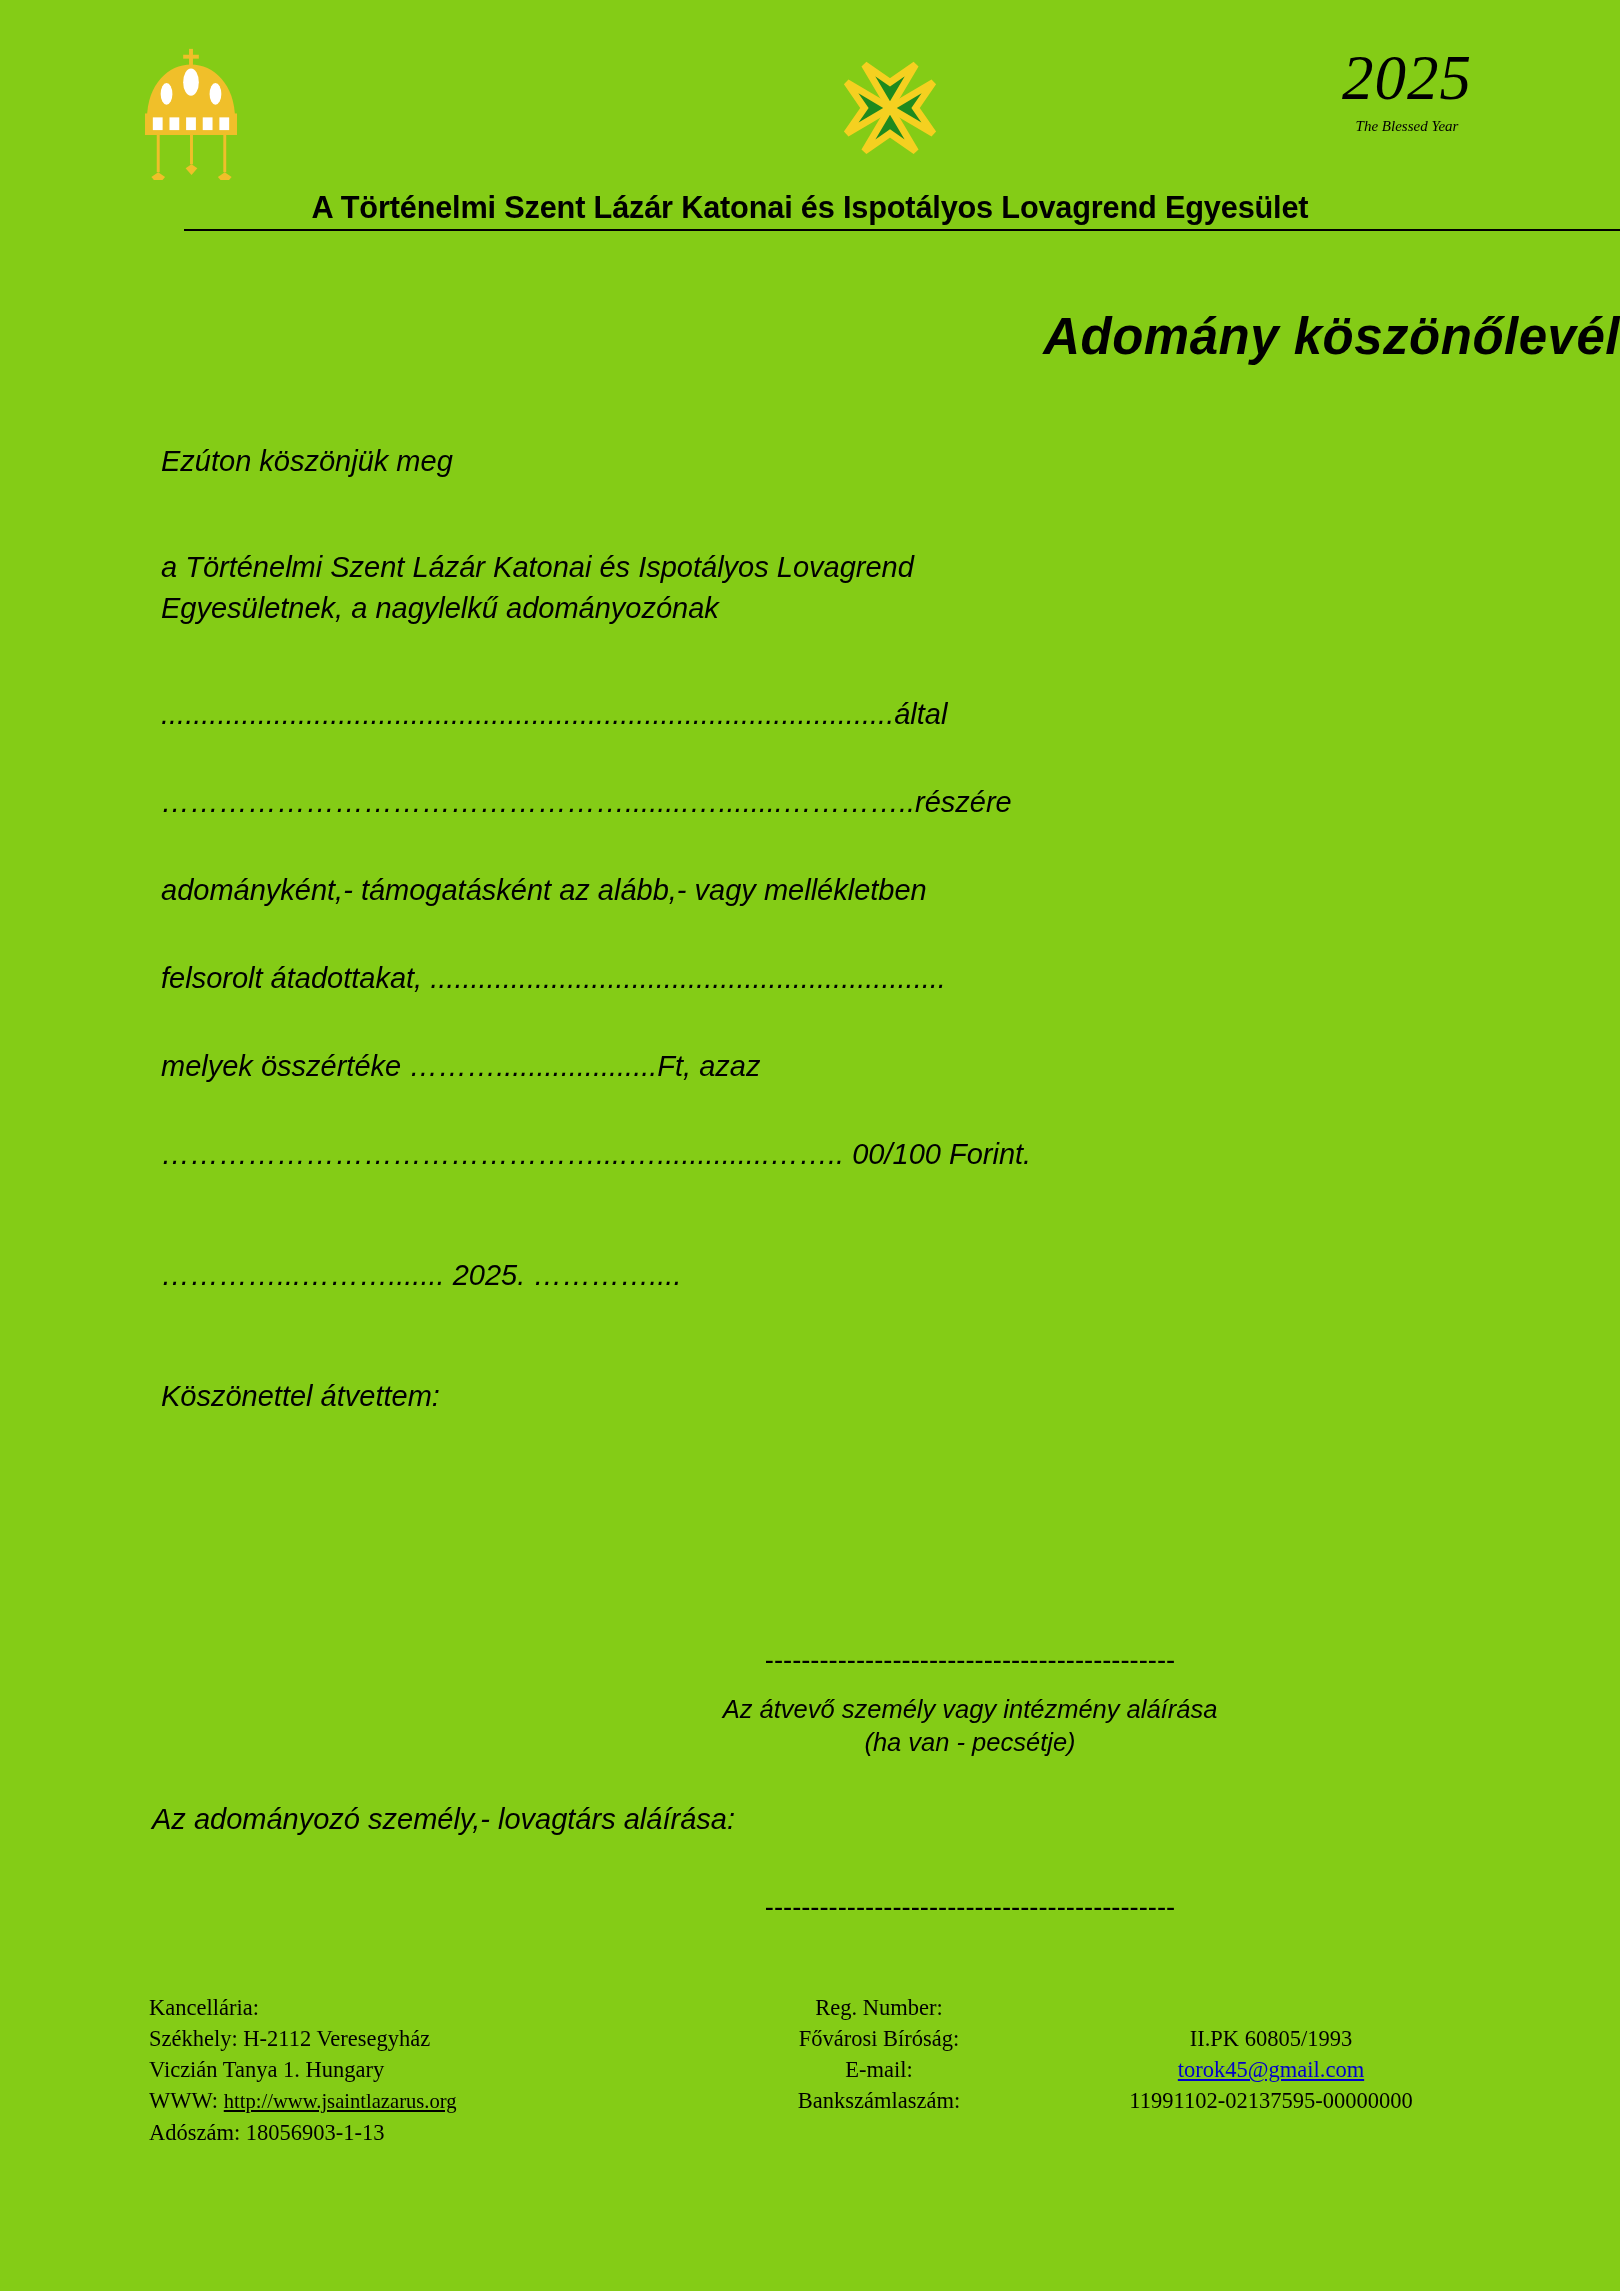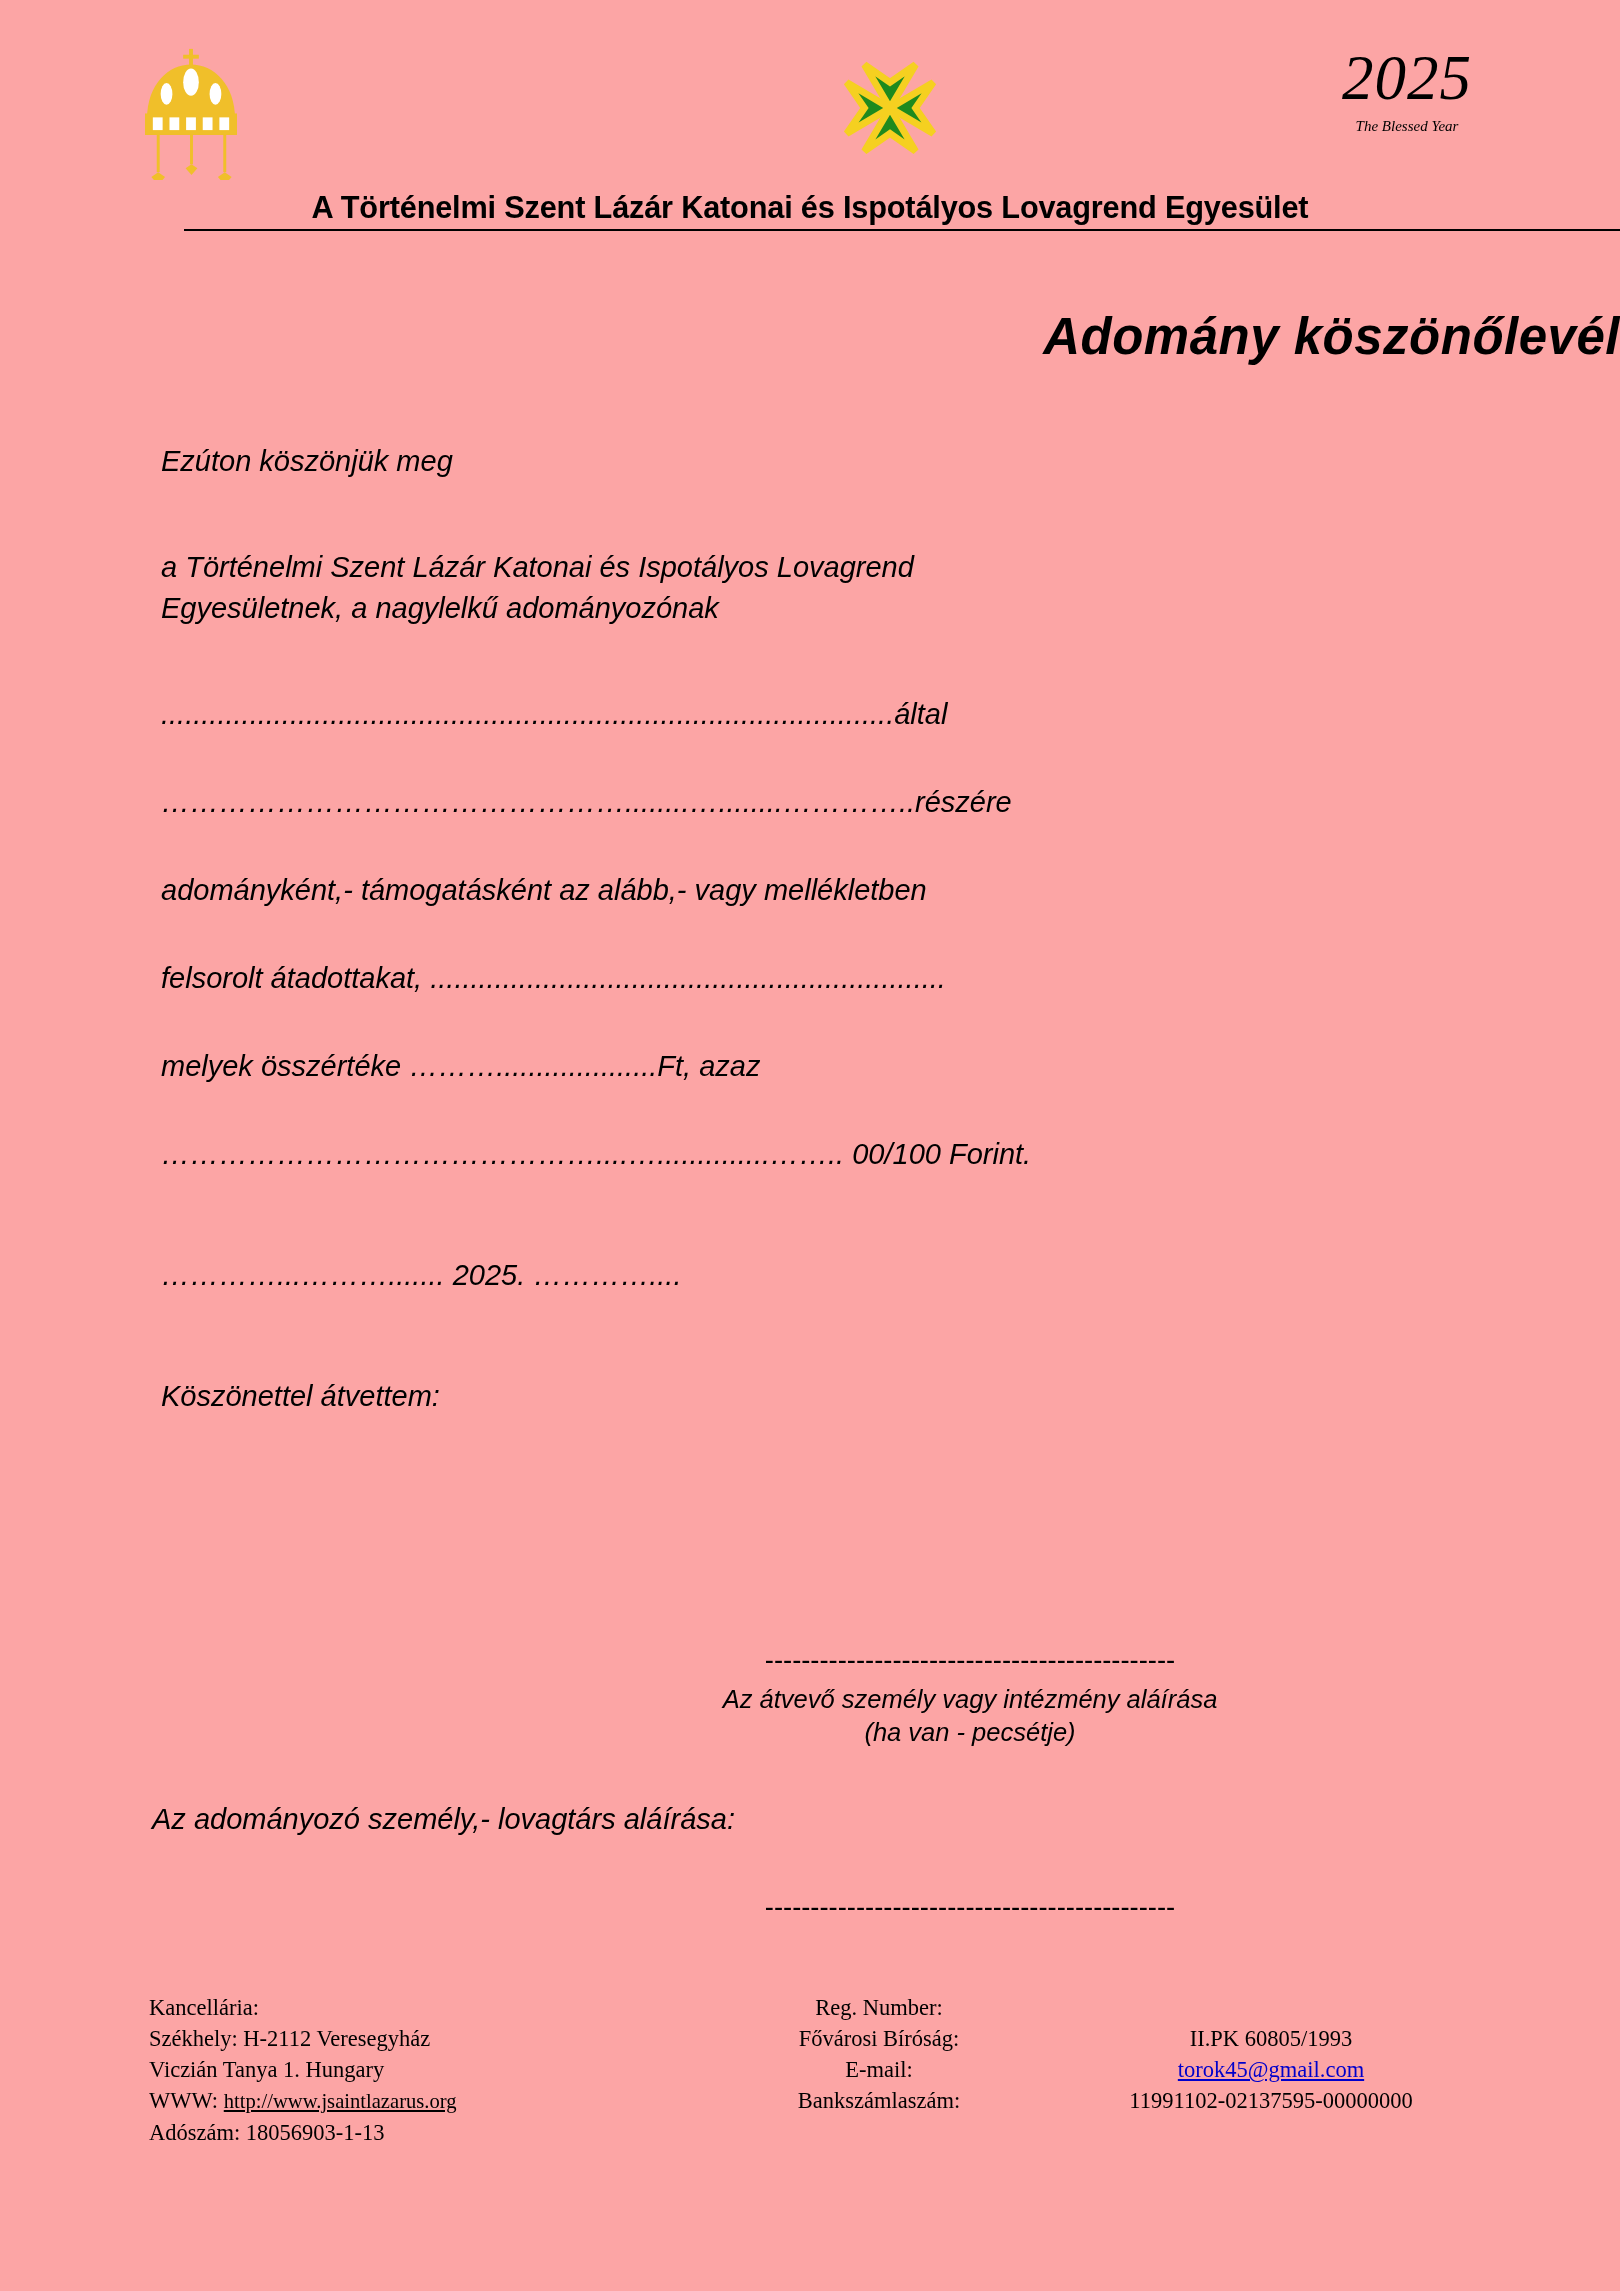"2025" .page { background: #fca5a5 -> #84cc16 }
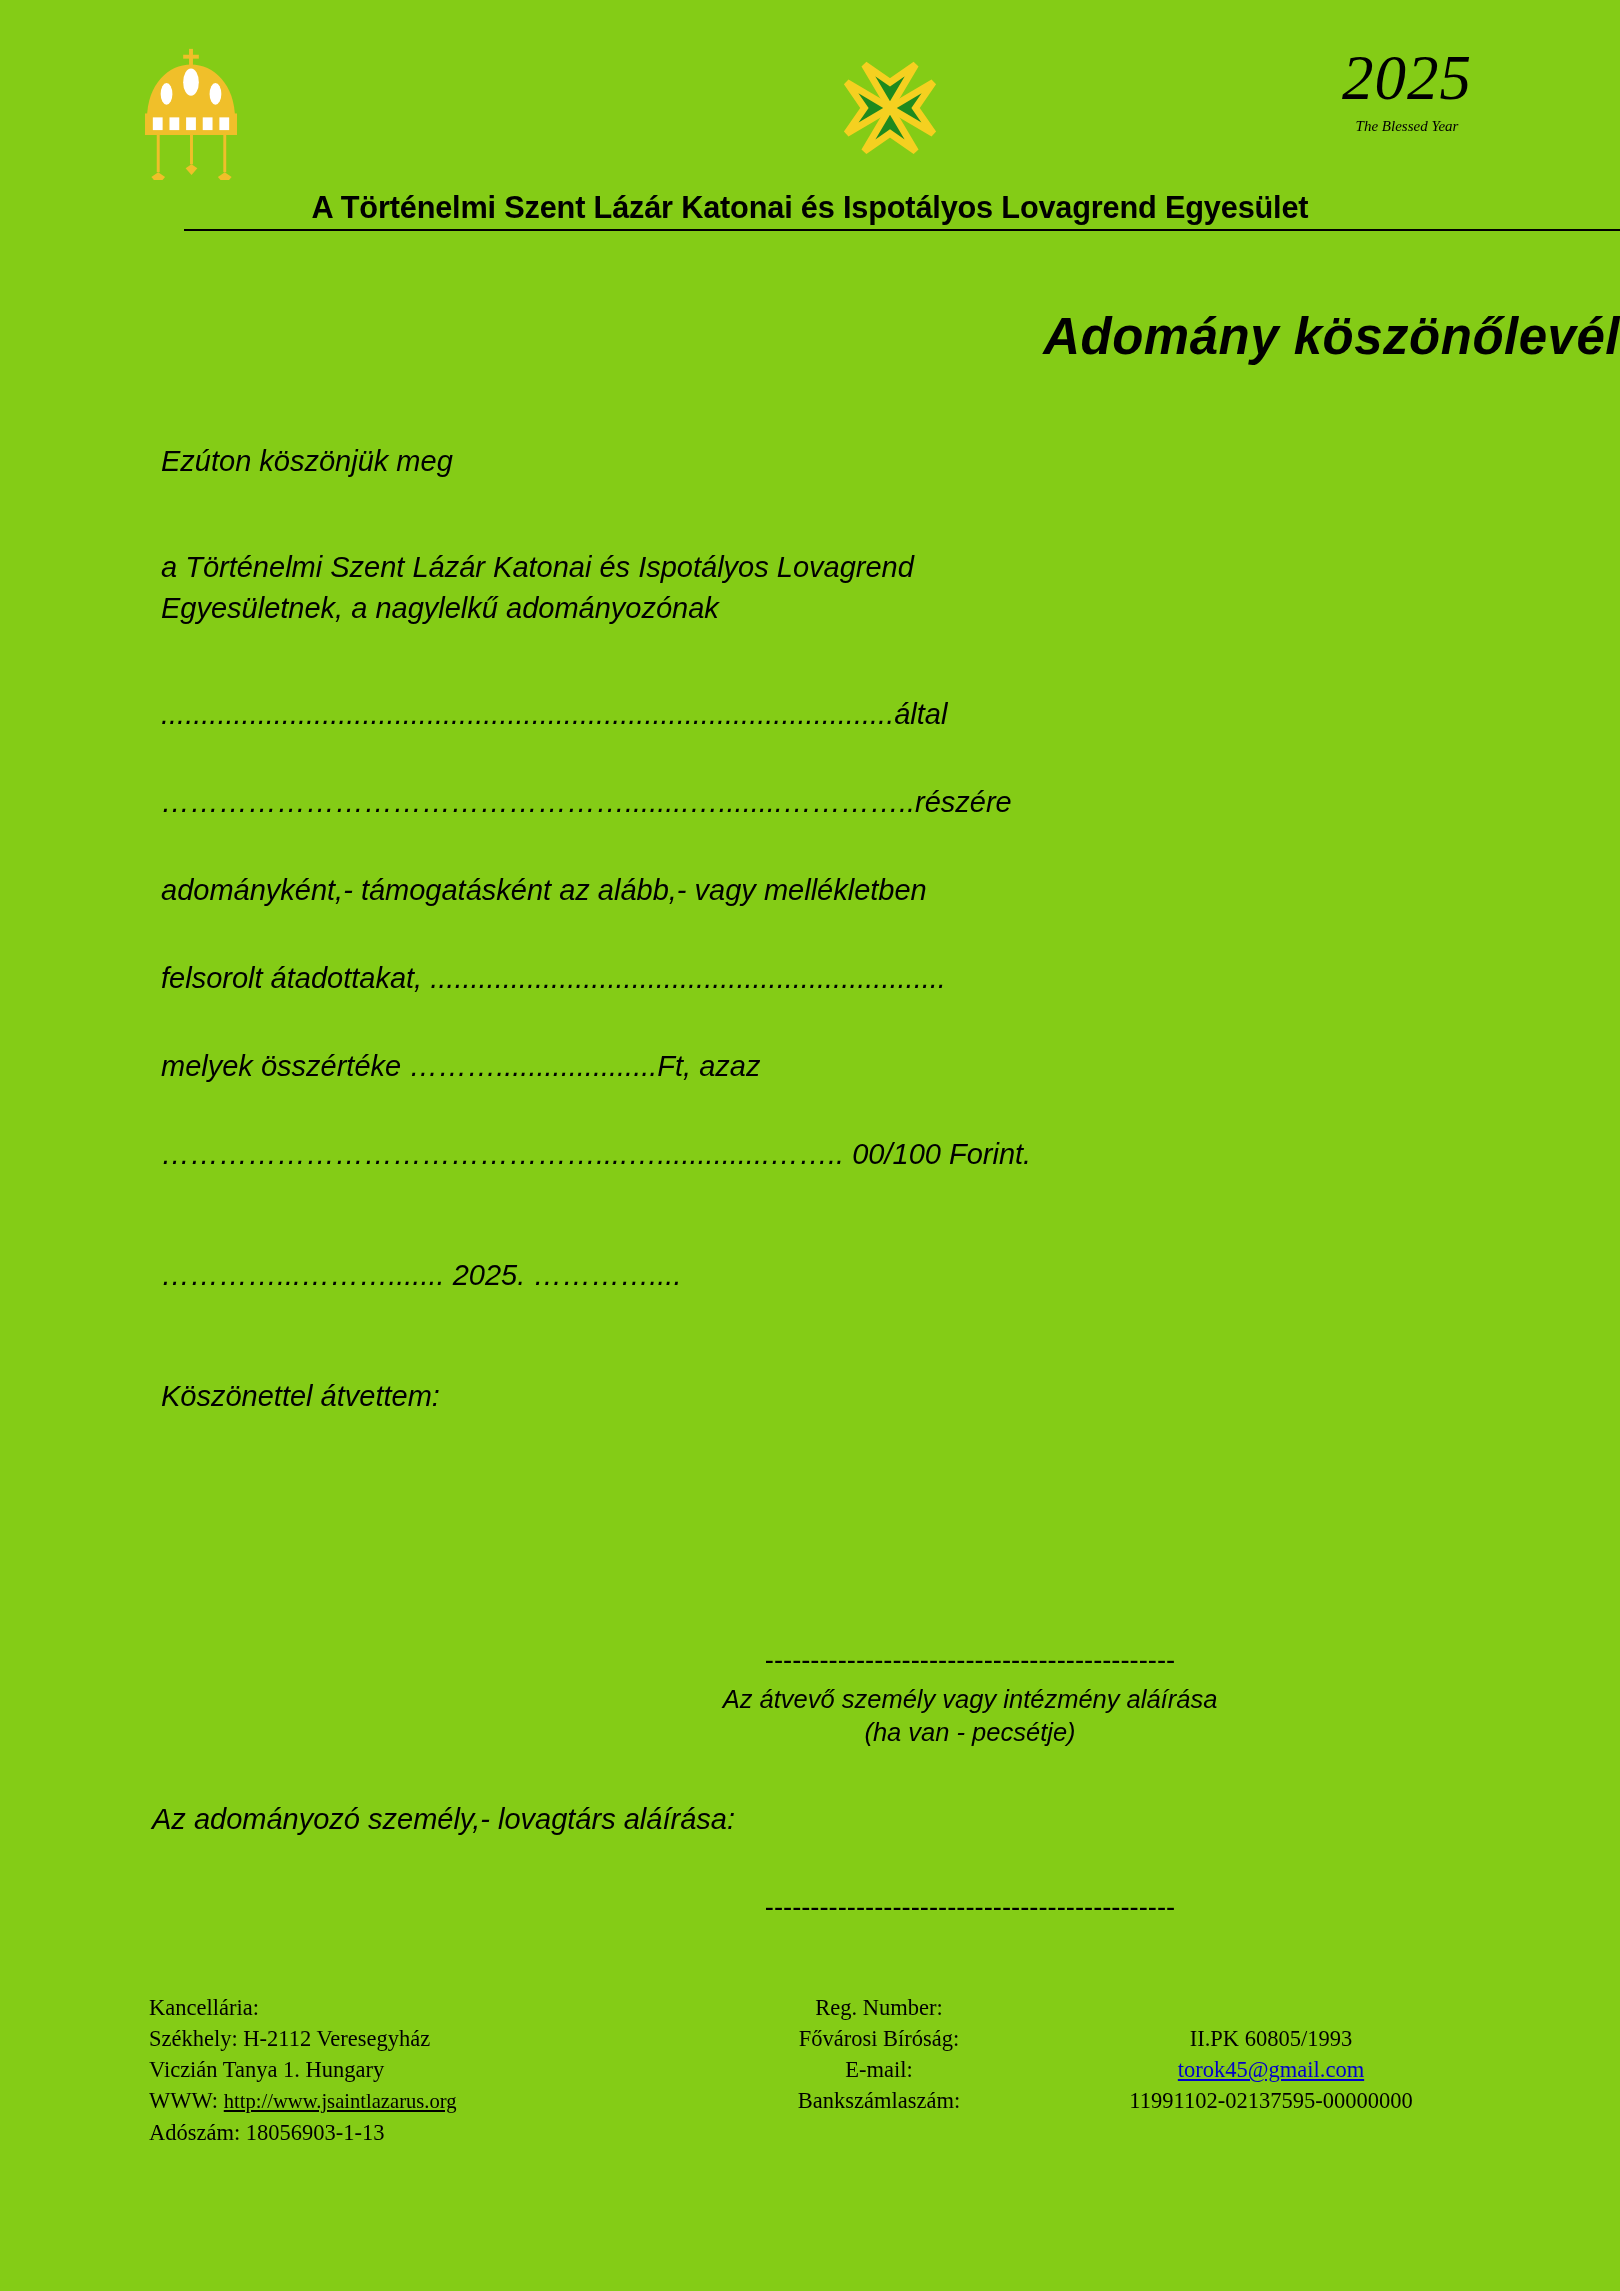"Az átvevő személy vagy intézmény" .sig-caption { margin-top: 7px -> 17px }
